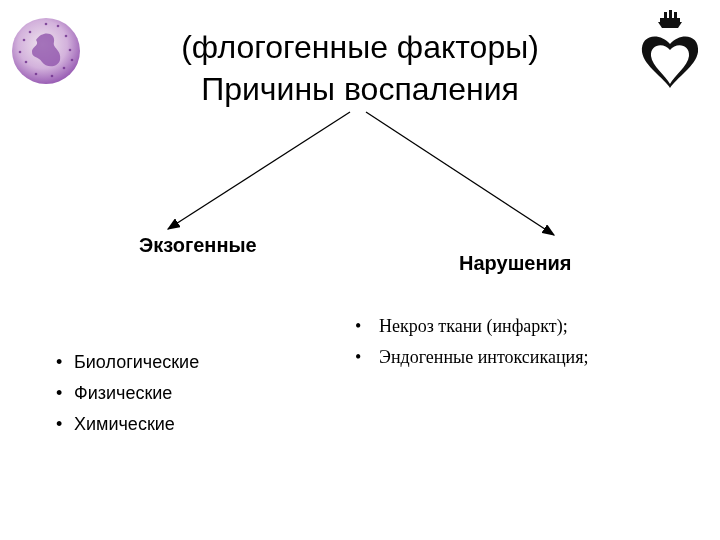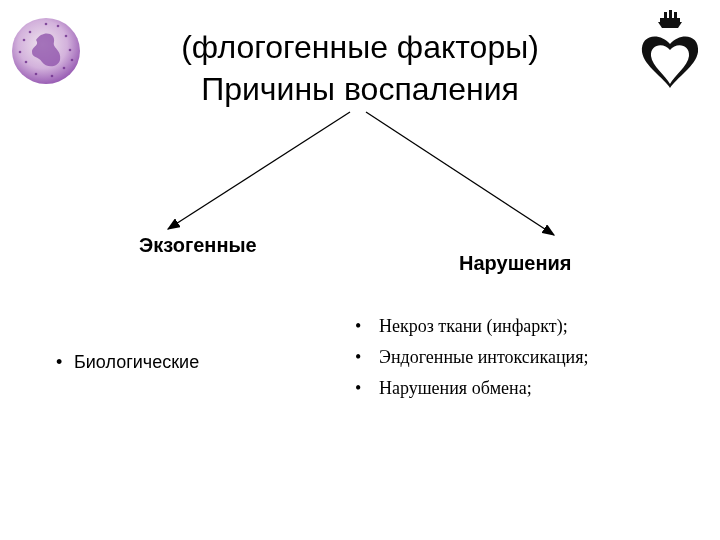"• Физические" li { html: none -> <li><span>•</span><span>Физические</span></li> }
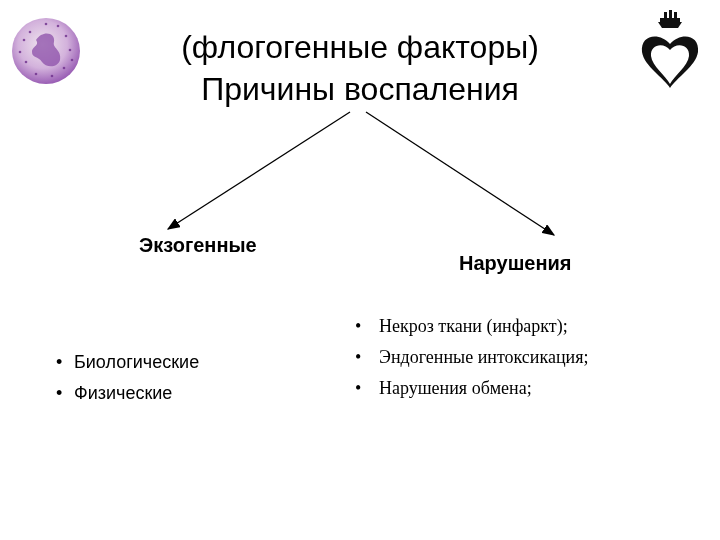"• Нарушения обмена;" li { html: <li><span>•</span><span>Нарушения обмена;</span></li> -> none }
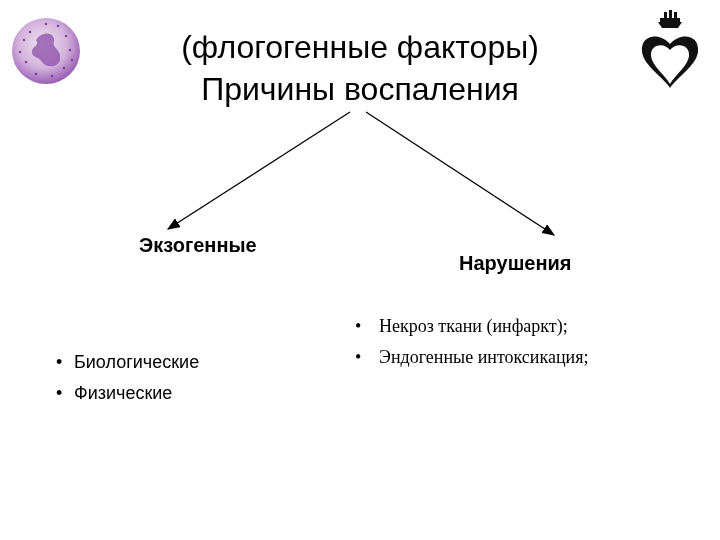"• Химические" li { html: none -> <li><span>•</span><span>Химические</span></li> }
